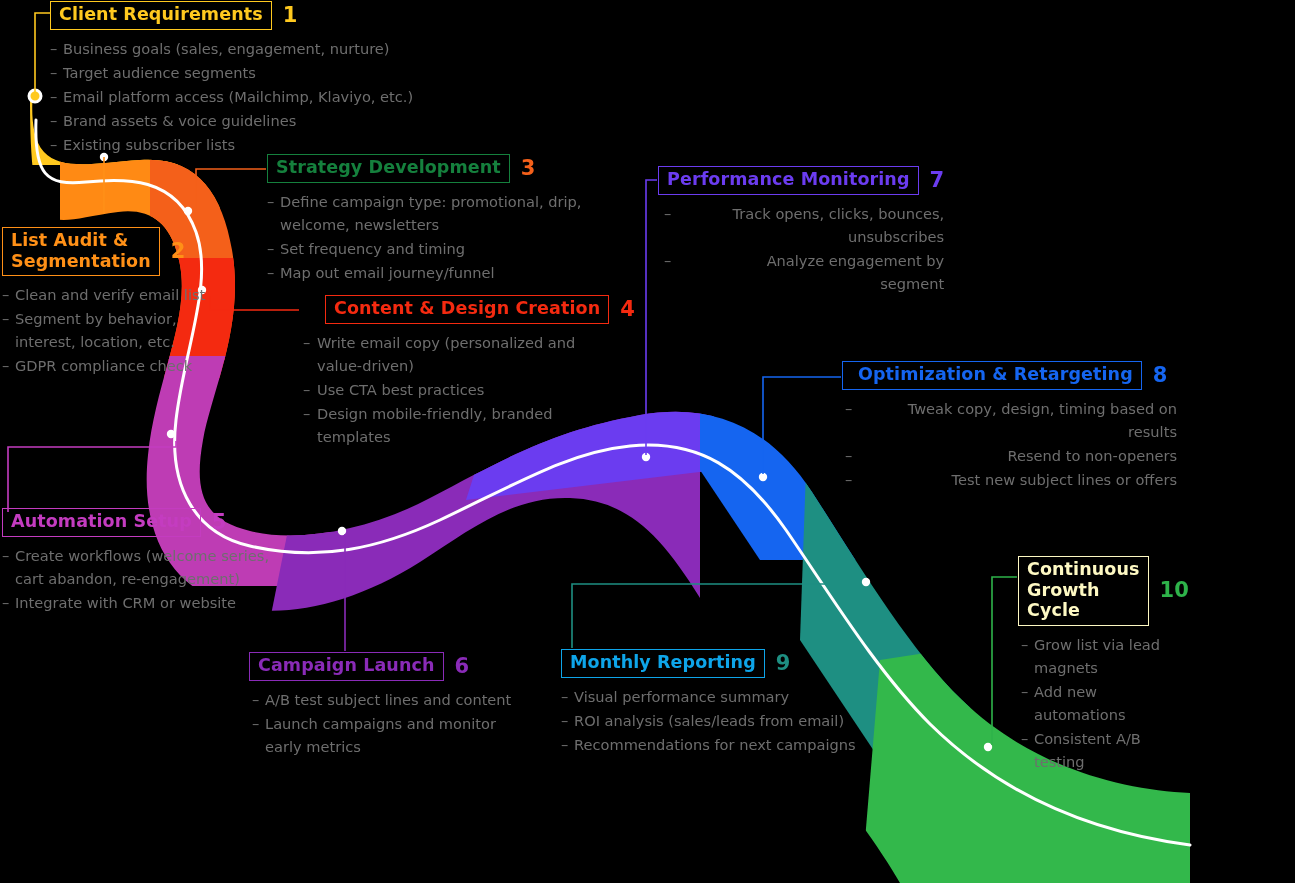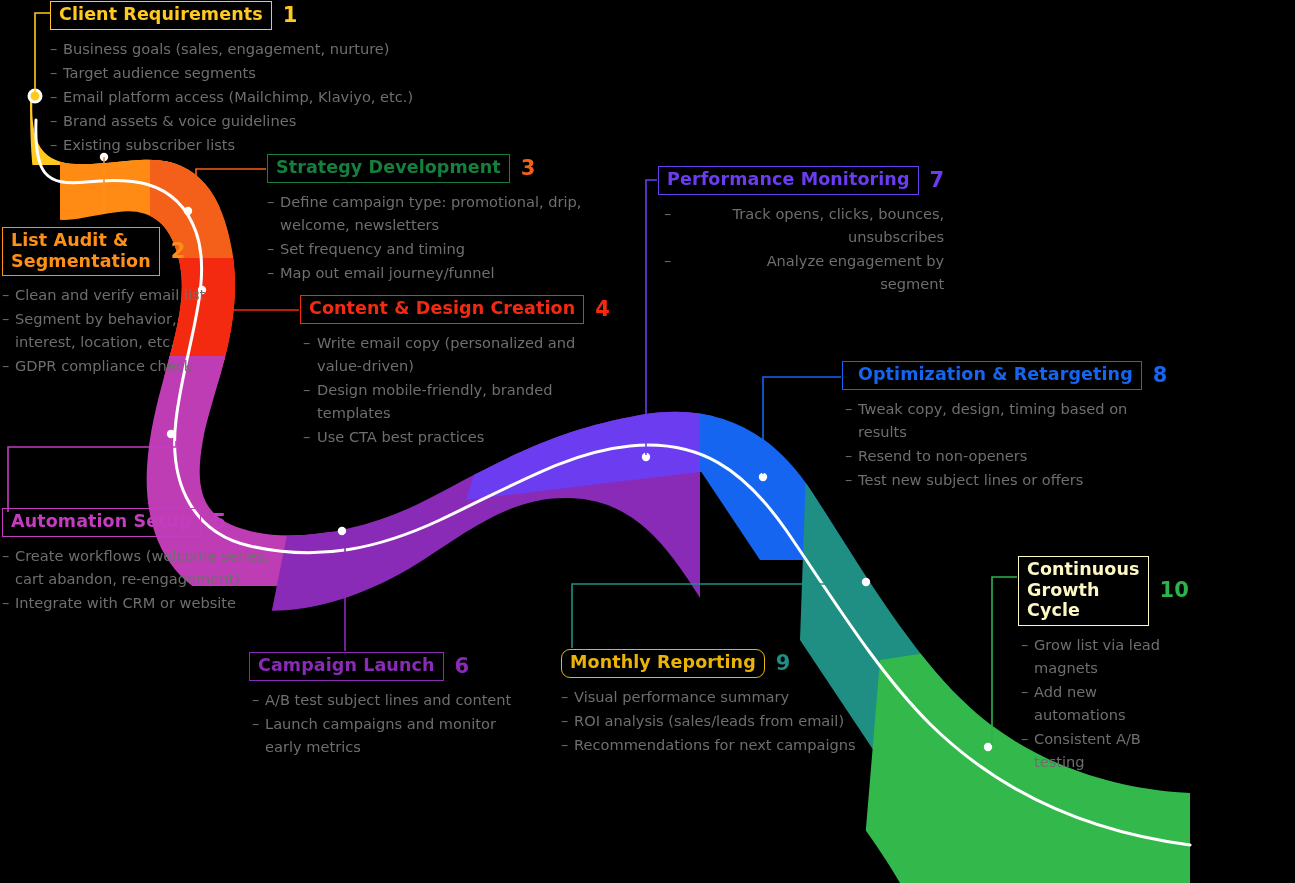"Content & Design Creation" div.title-box { margin-left: none -> 25px }
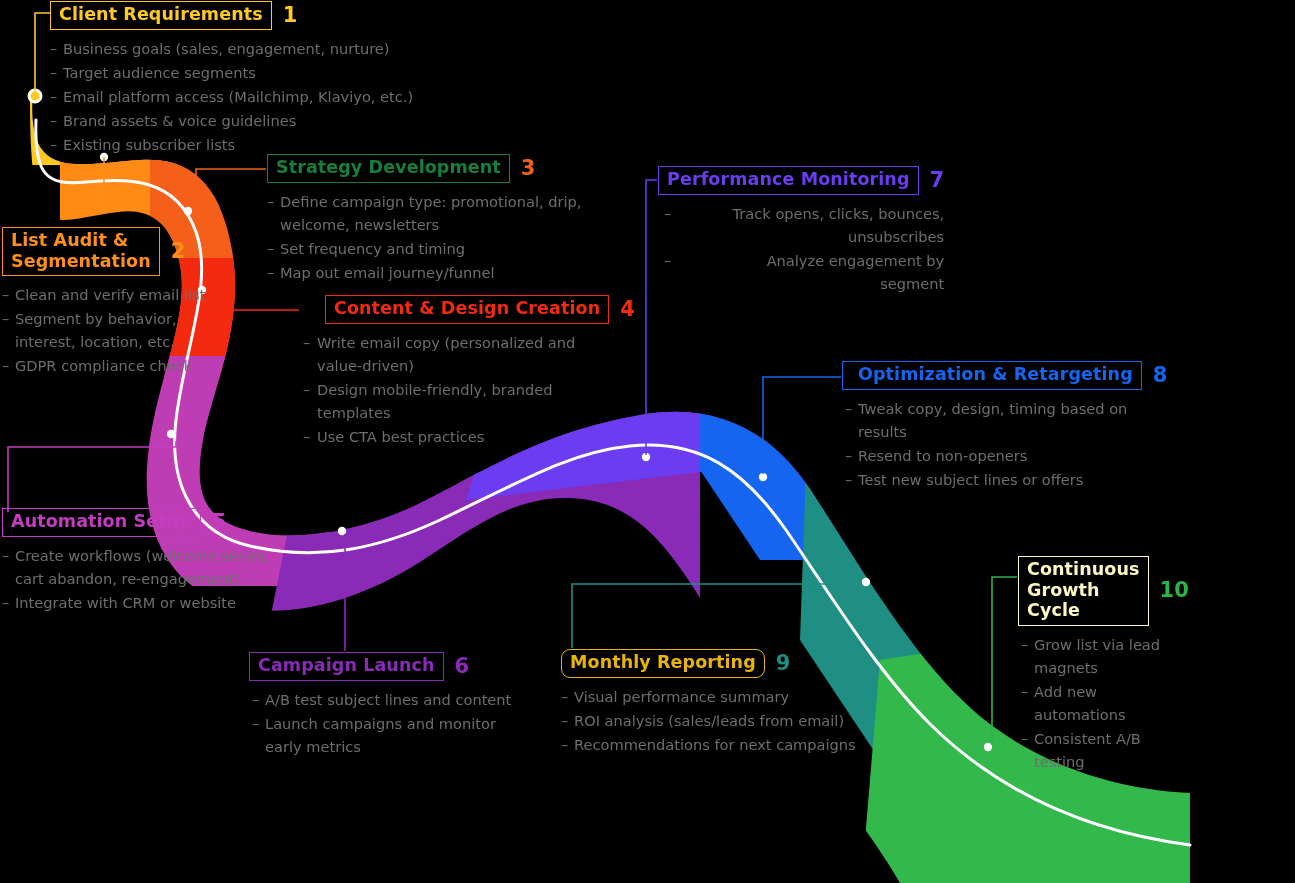"Design mobile-friendly, branded" li { order: before "Use CTA best practices" -> after "Use CTA best practices" }
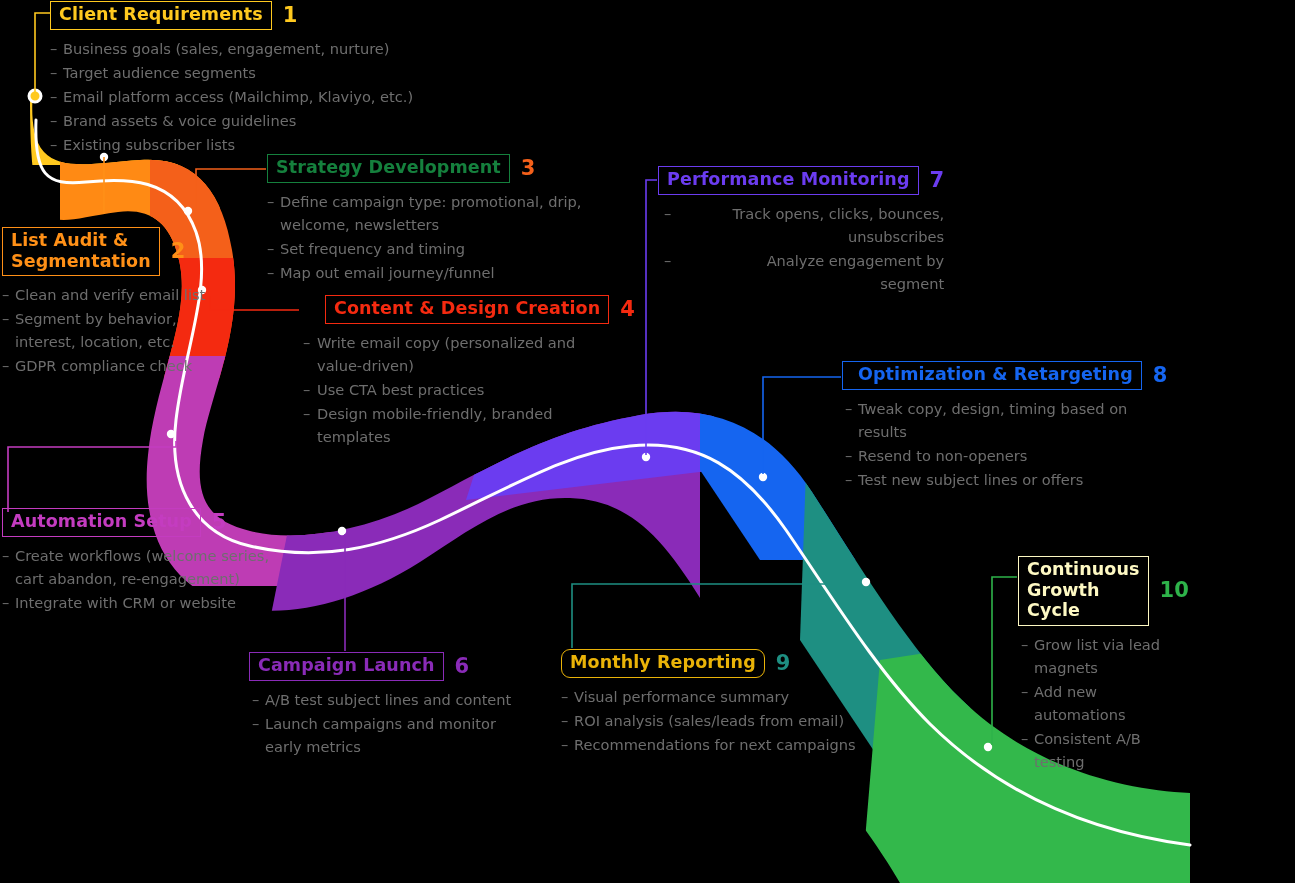"Tweak copy, design, timing based" ul.items { text-align: none -> right }
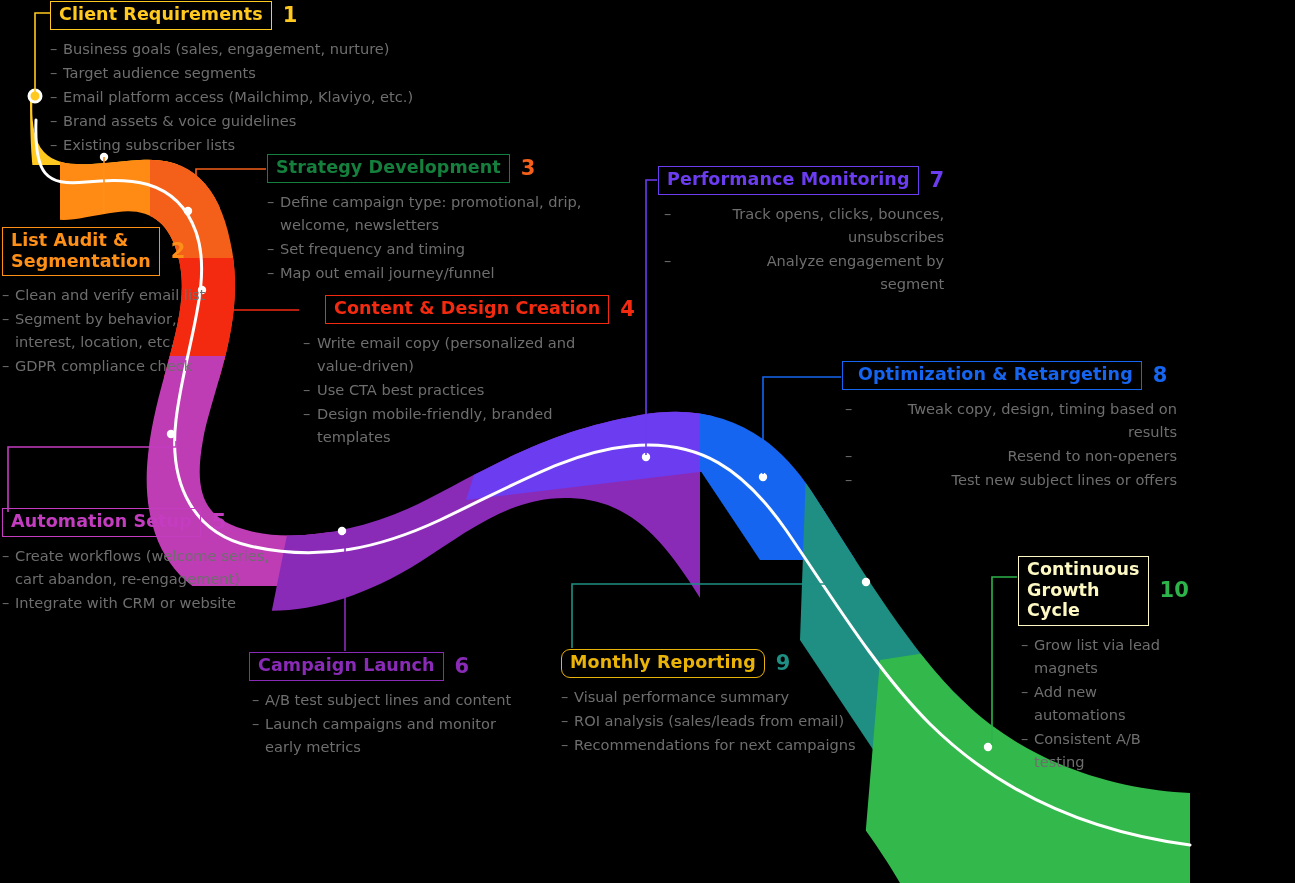"Monthly Reporting" div.title-box { border-radius: 9px -> none; color: #eab308 -> #0ea5e9 }
